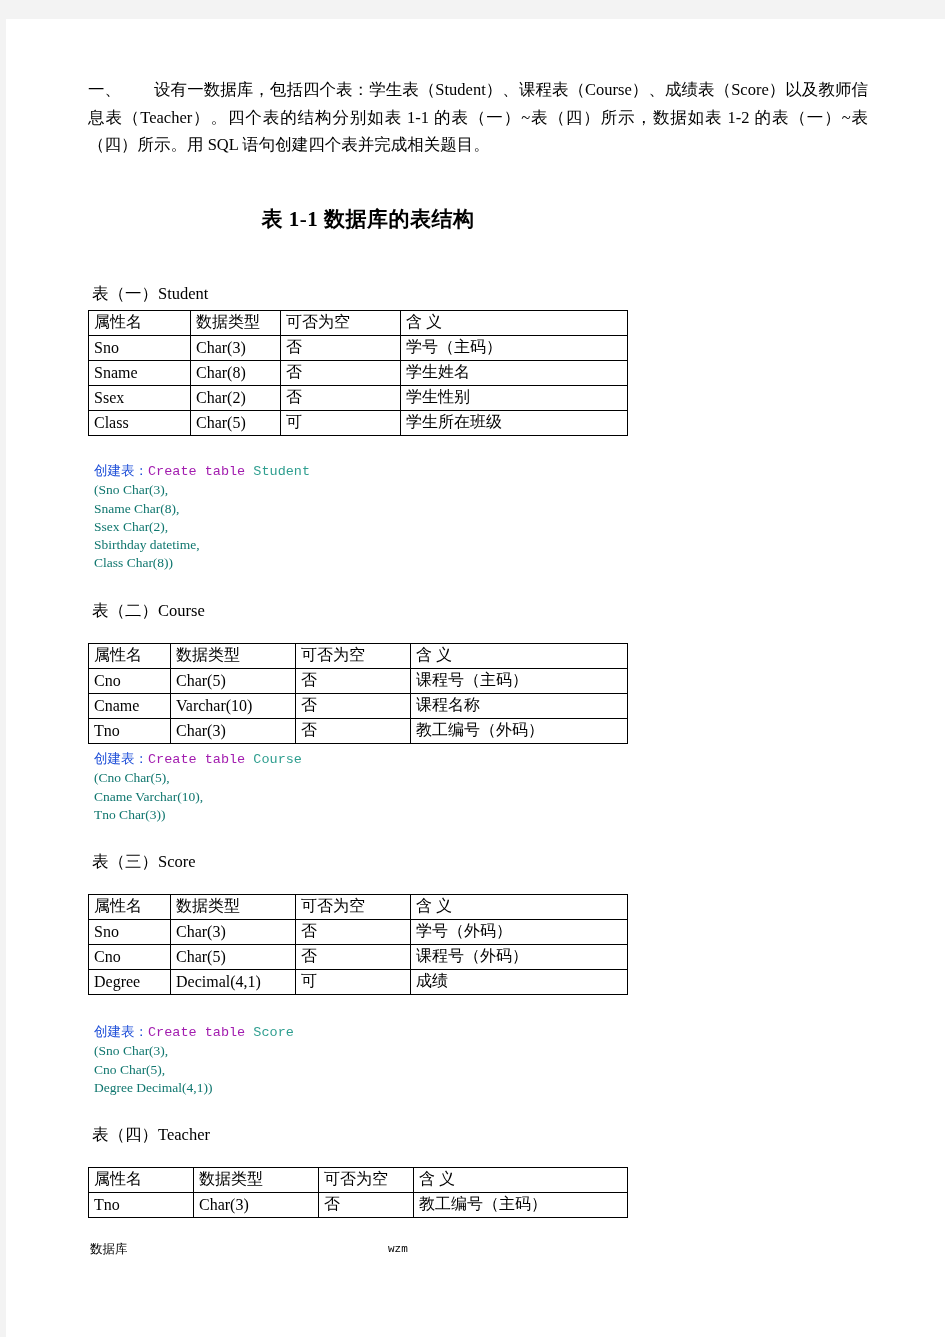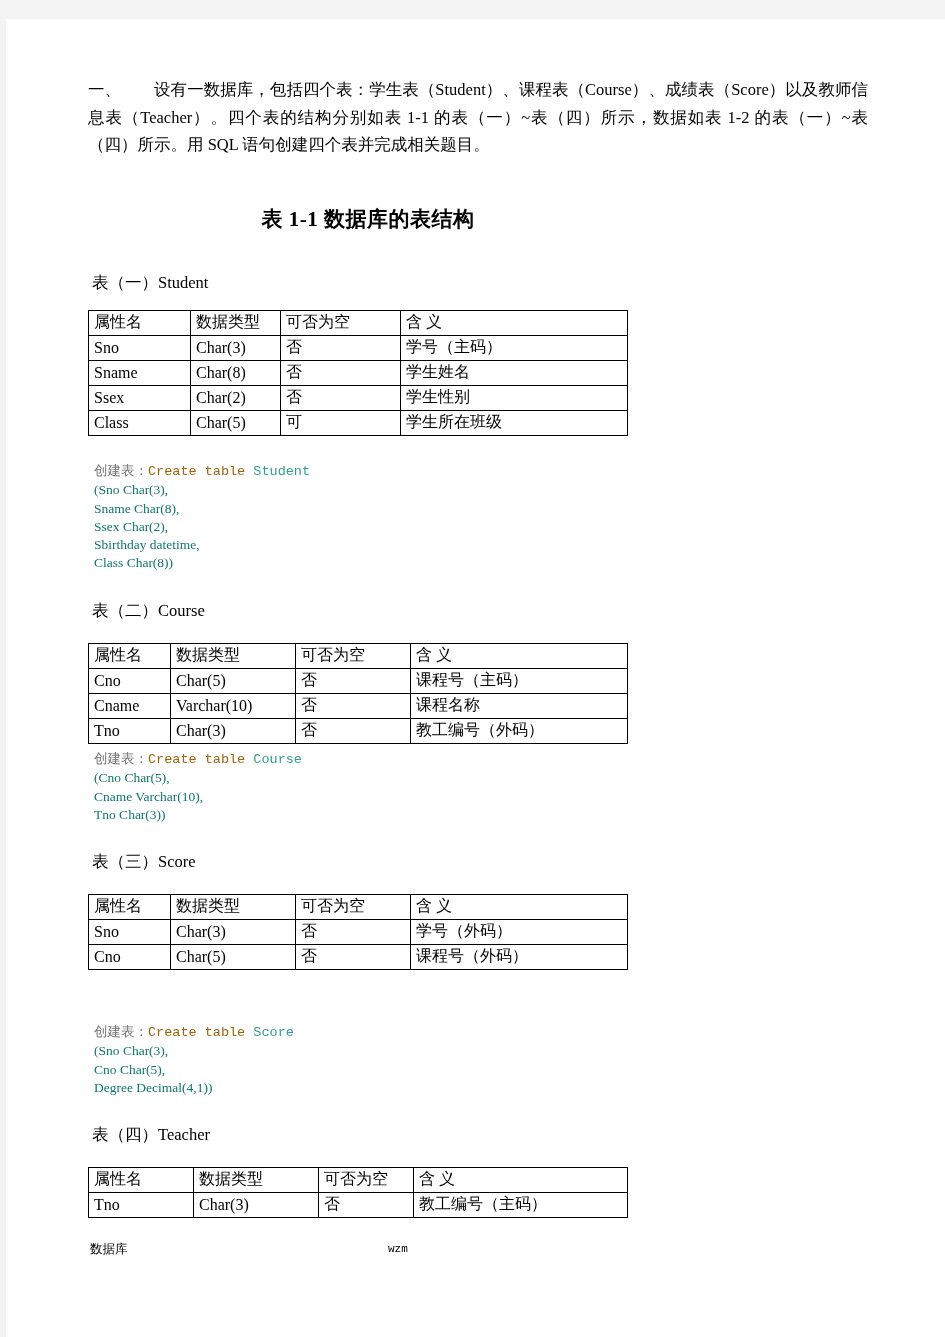"表（一）Student" div.caption { top: 272px -> 283px }
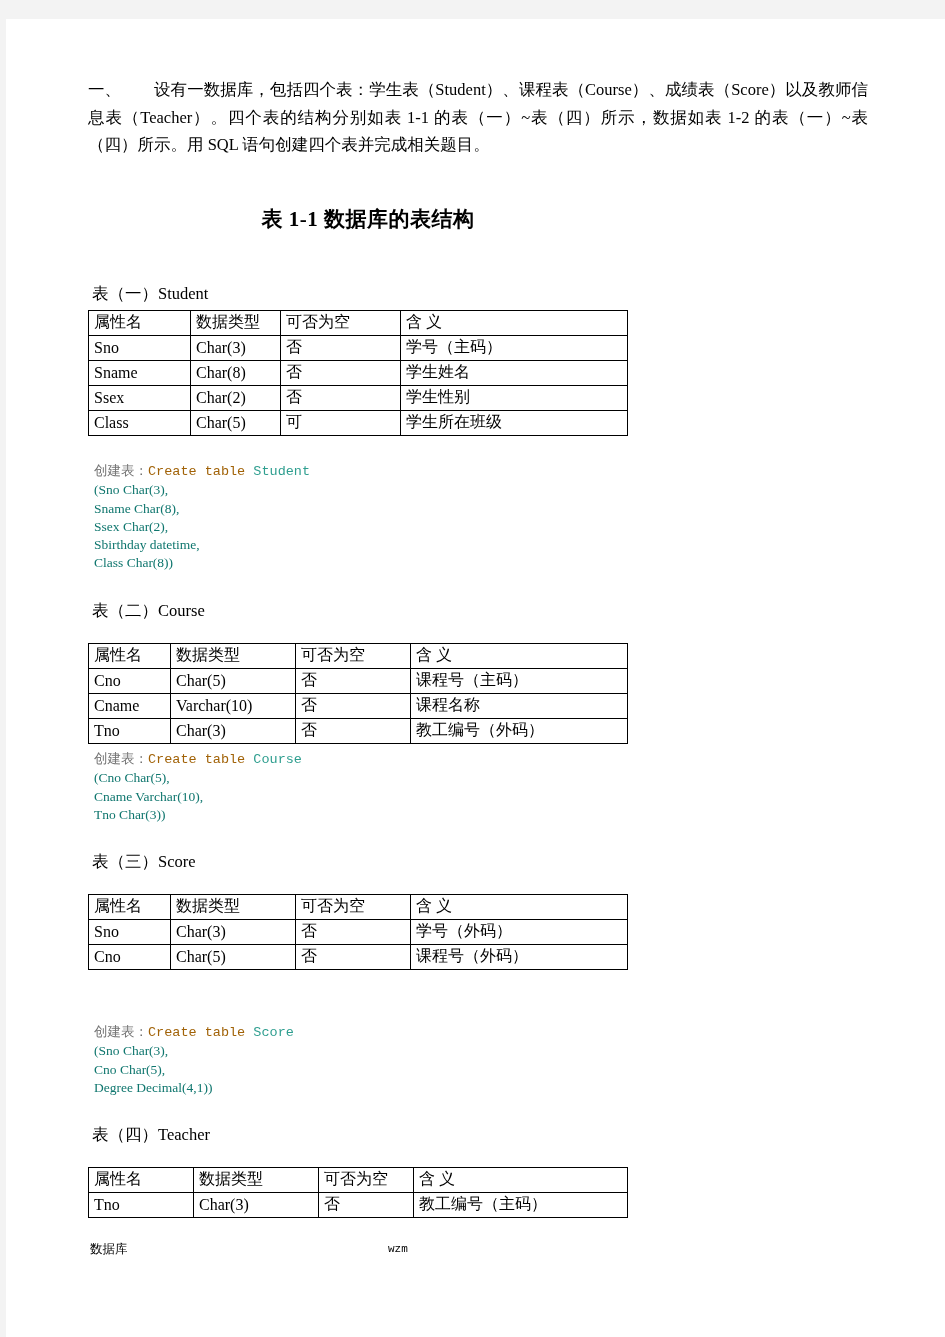"创建表：" .sql .lbl { color: #737373 -> #1d4ed8 }
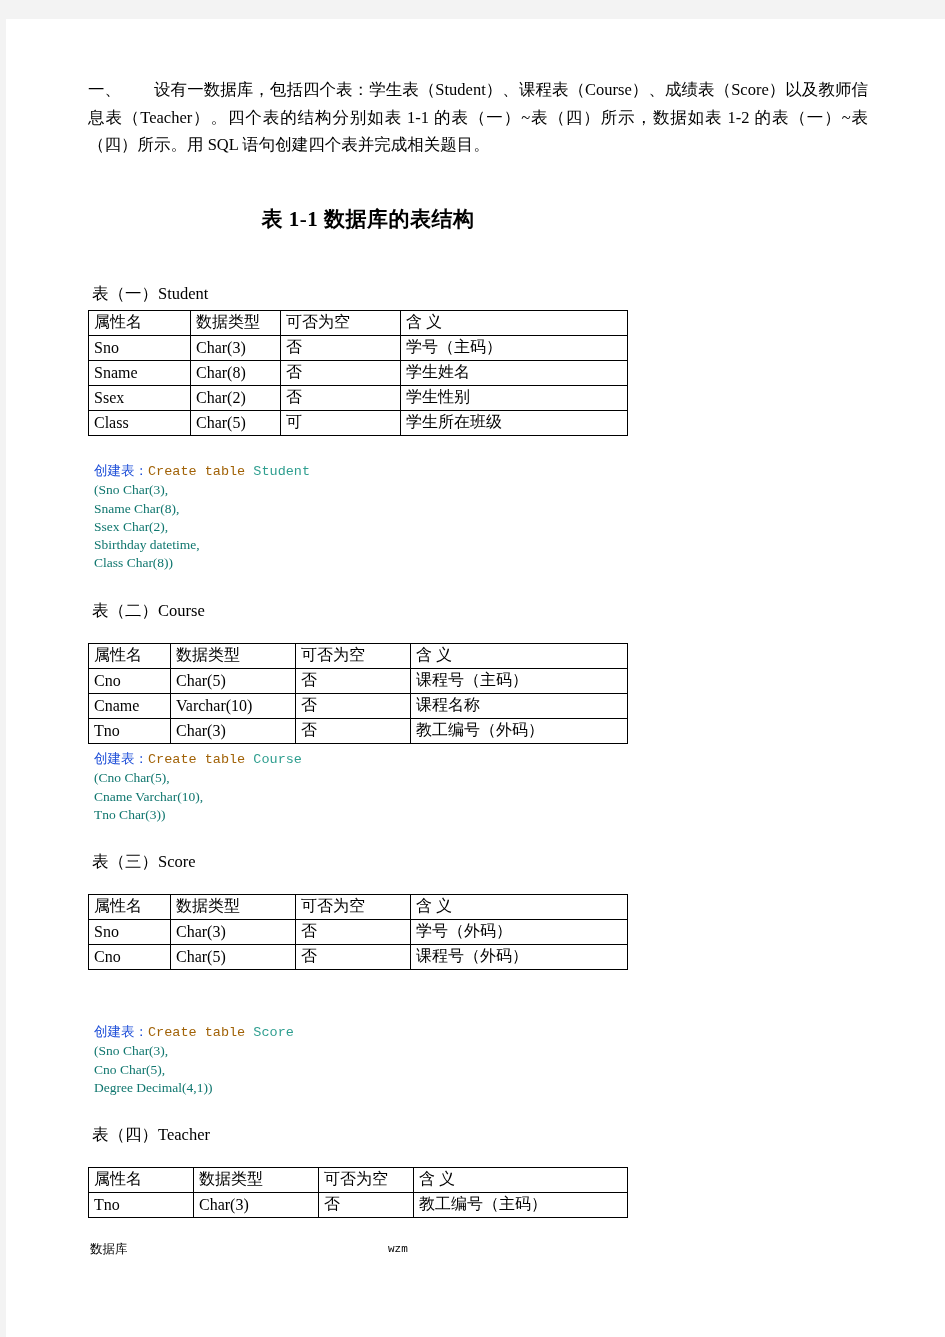"Create table" .sql .kw { color: #a16207 -> #a21caf }
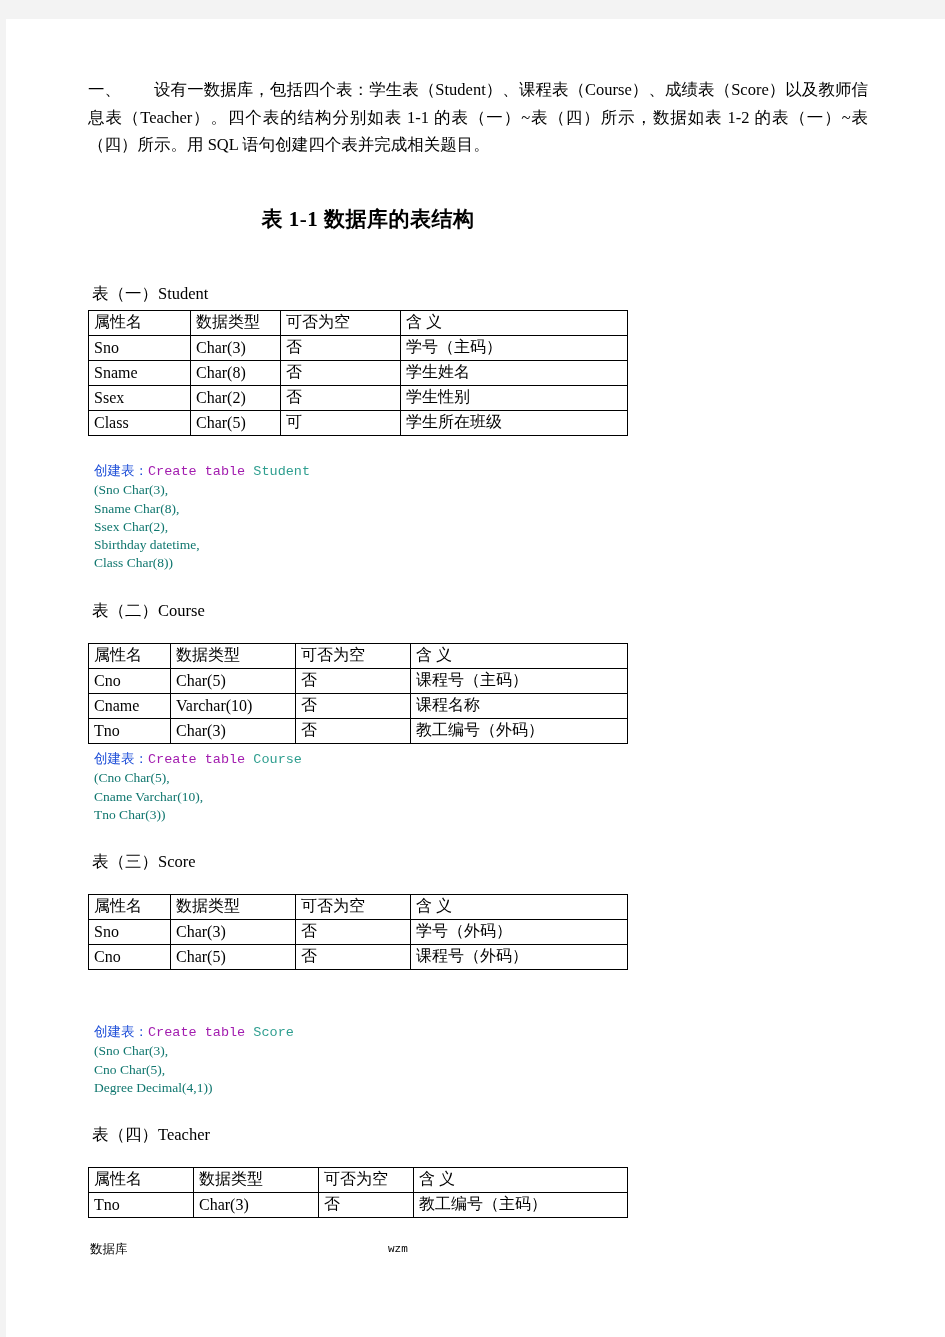"Degree" tr { html: none -> <tr> <td>Degree</td> <td>Decimal(4,1)</td> <td>可</td> <td>成绩</td> </tr> }
